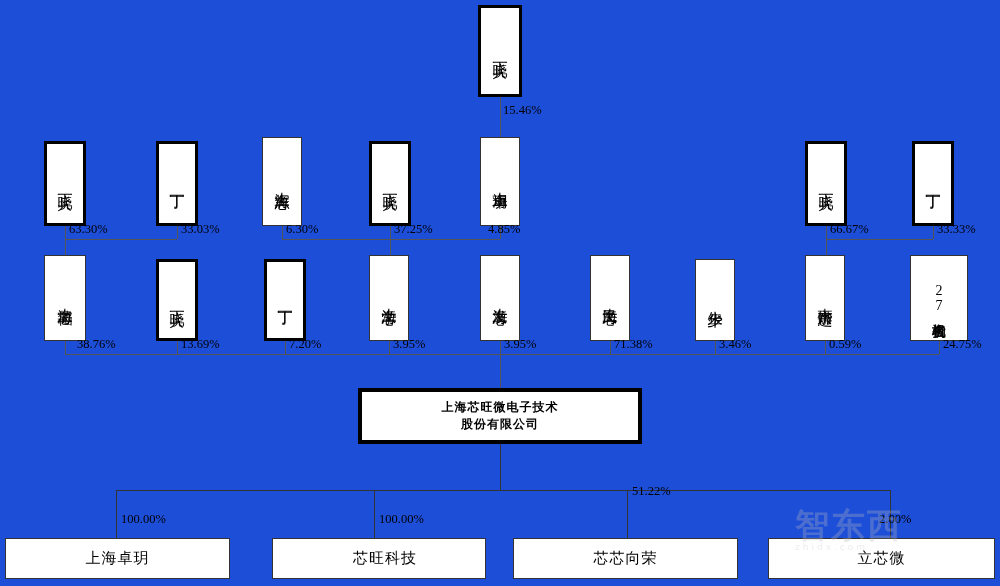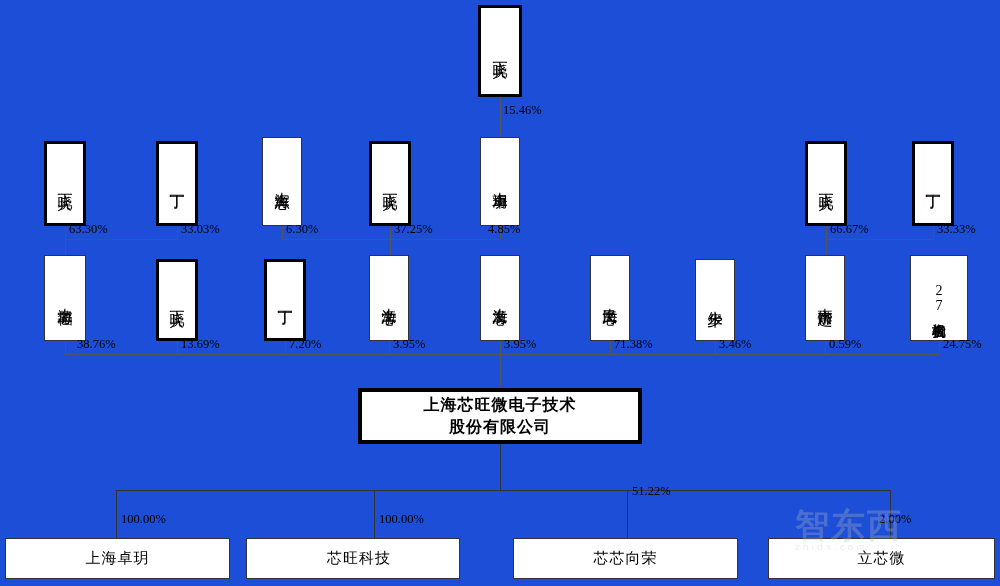"上海芯旺微电子技术" .mainbox { font-size: 16px -> 12px }
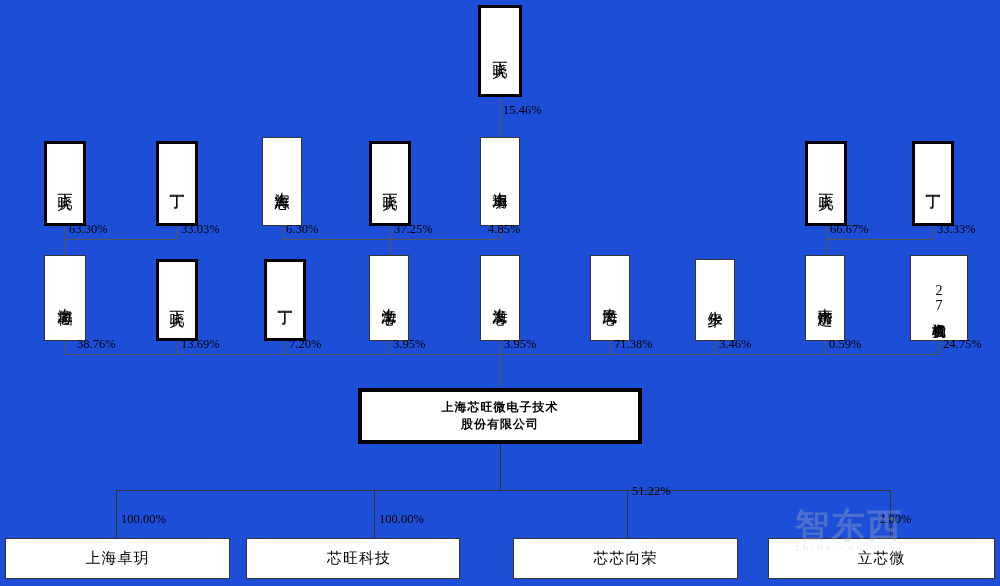"芯旺科技" div.box { left: 246px -> 272px }
